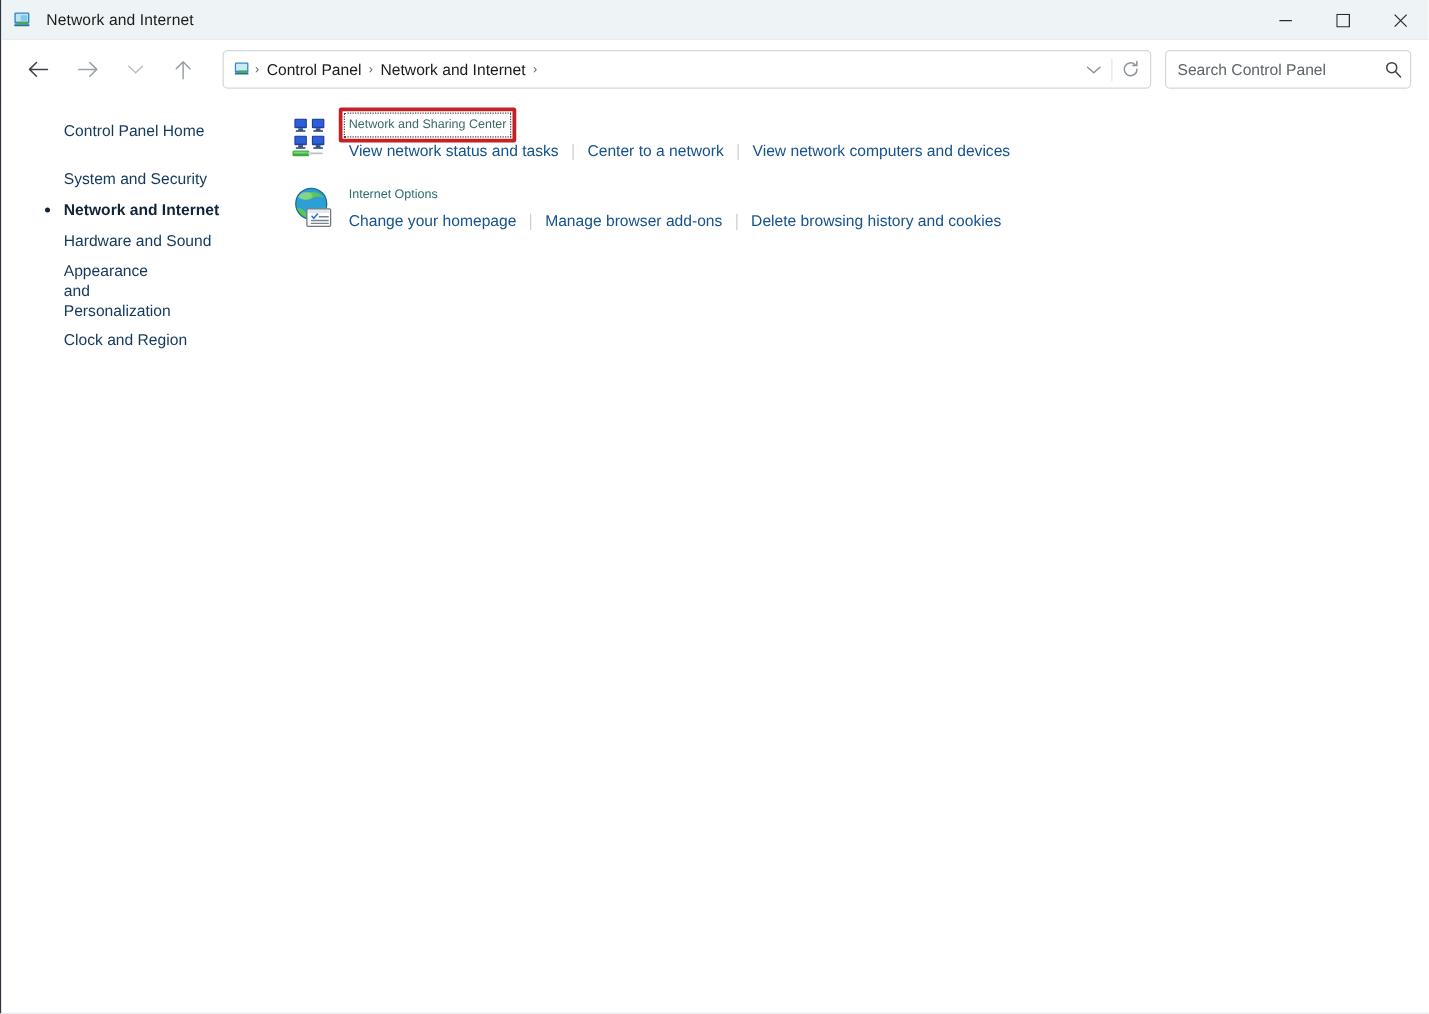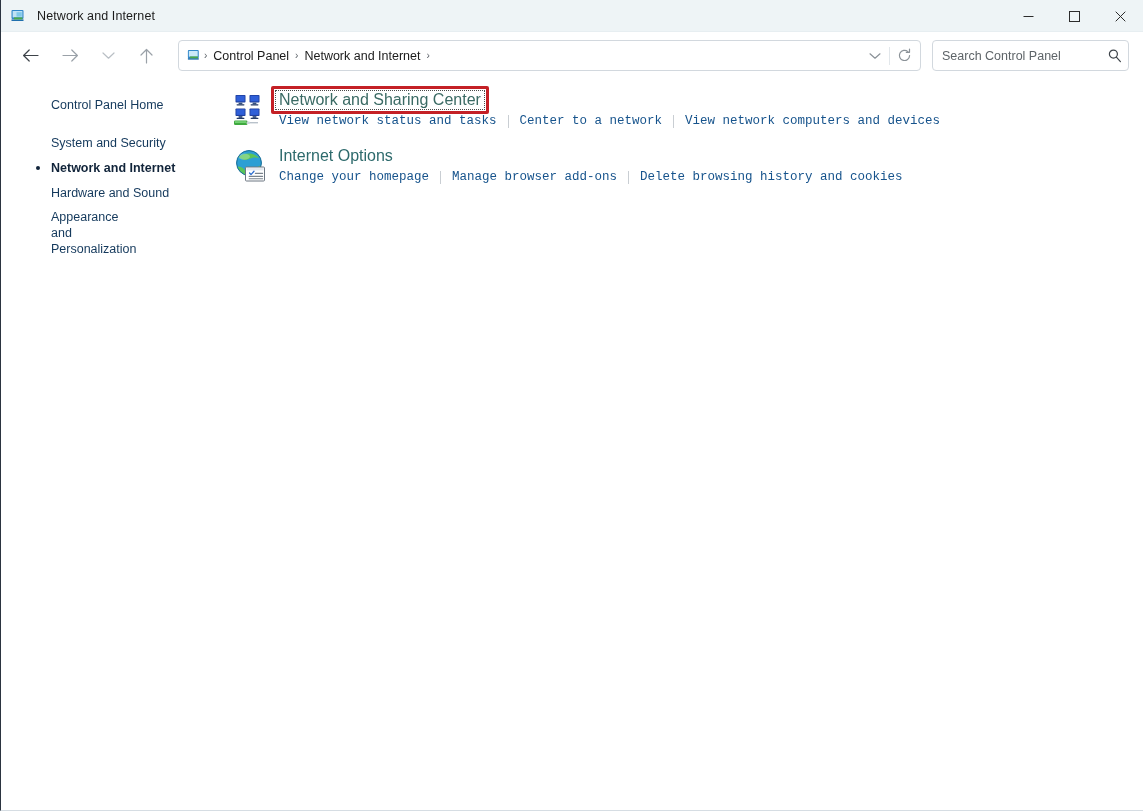"Network and Sharing Center" .cat-title { font-size: 16px -> 10px }
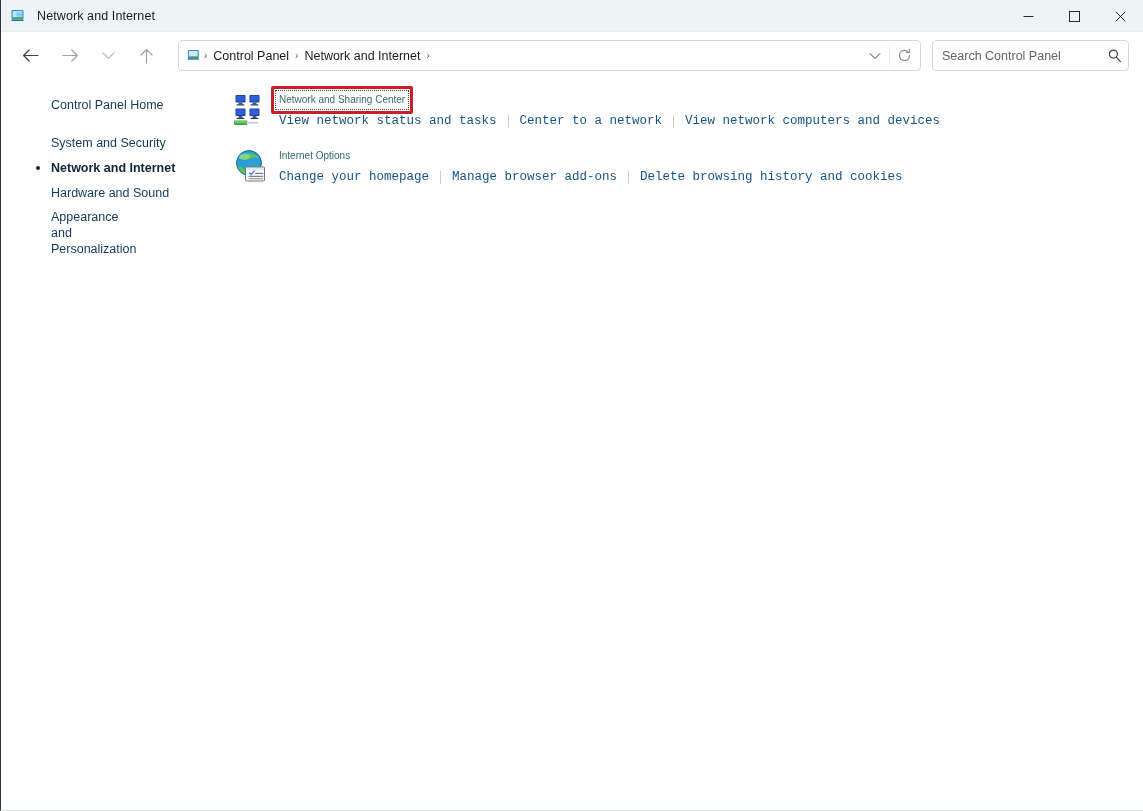"View network status and tasks" .cat-links { font-family: Liberation Mono, monospace -> none }
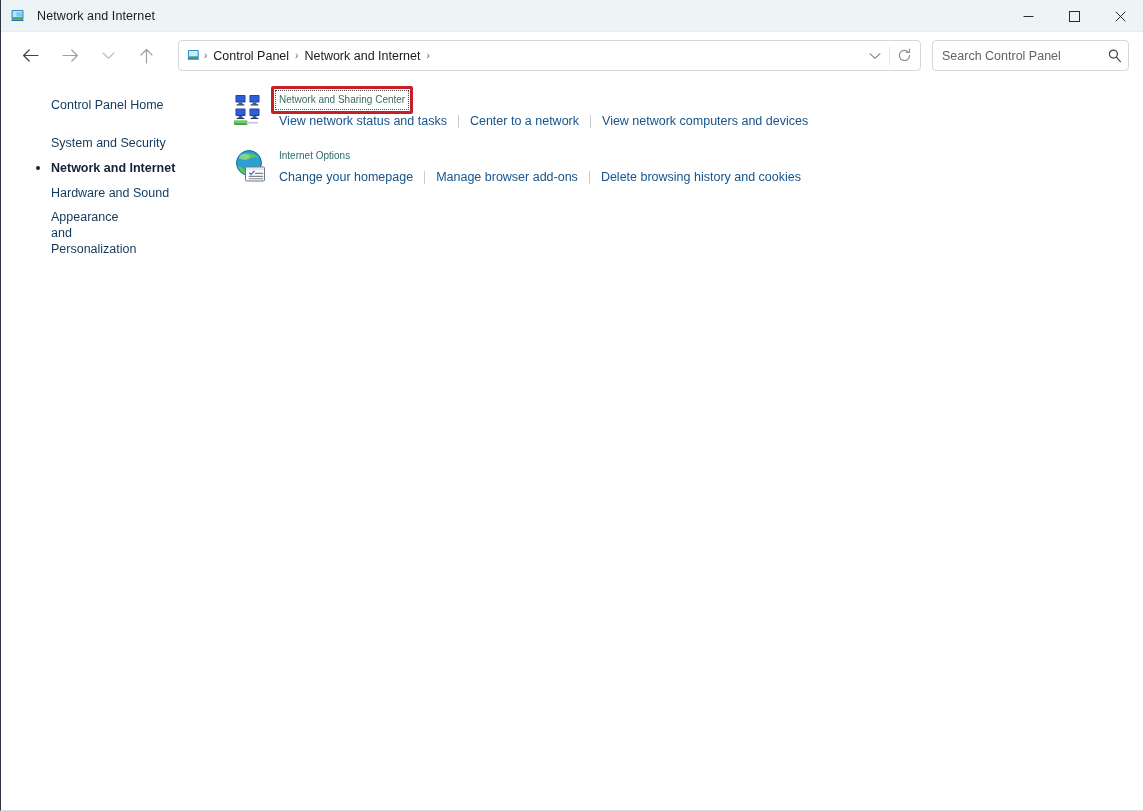"Clock and Region" div.side-item { html: none -> <div>Clock and Region</div> }
